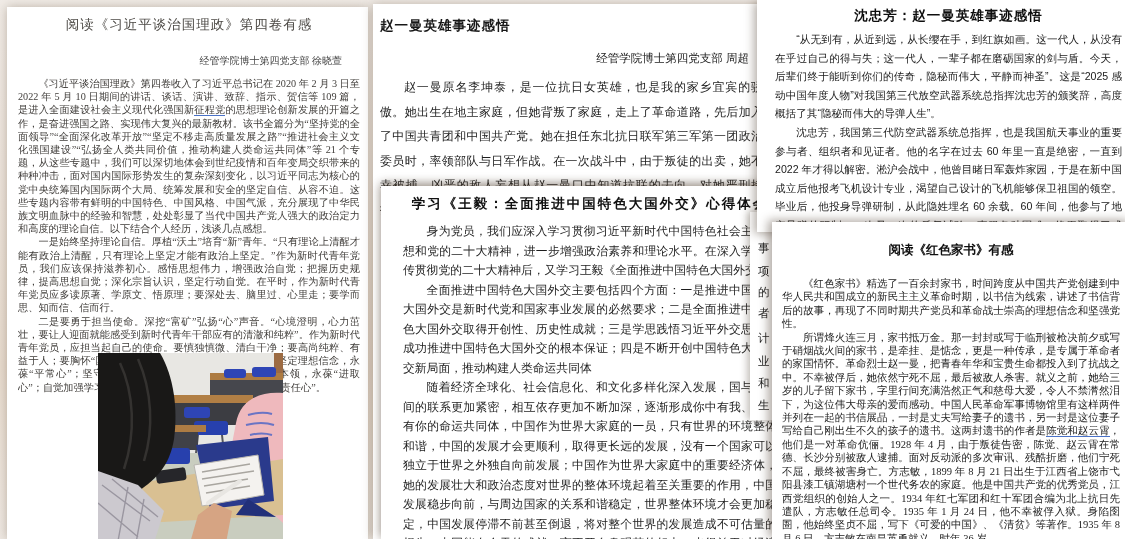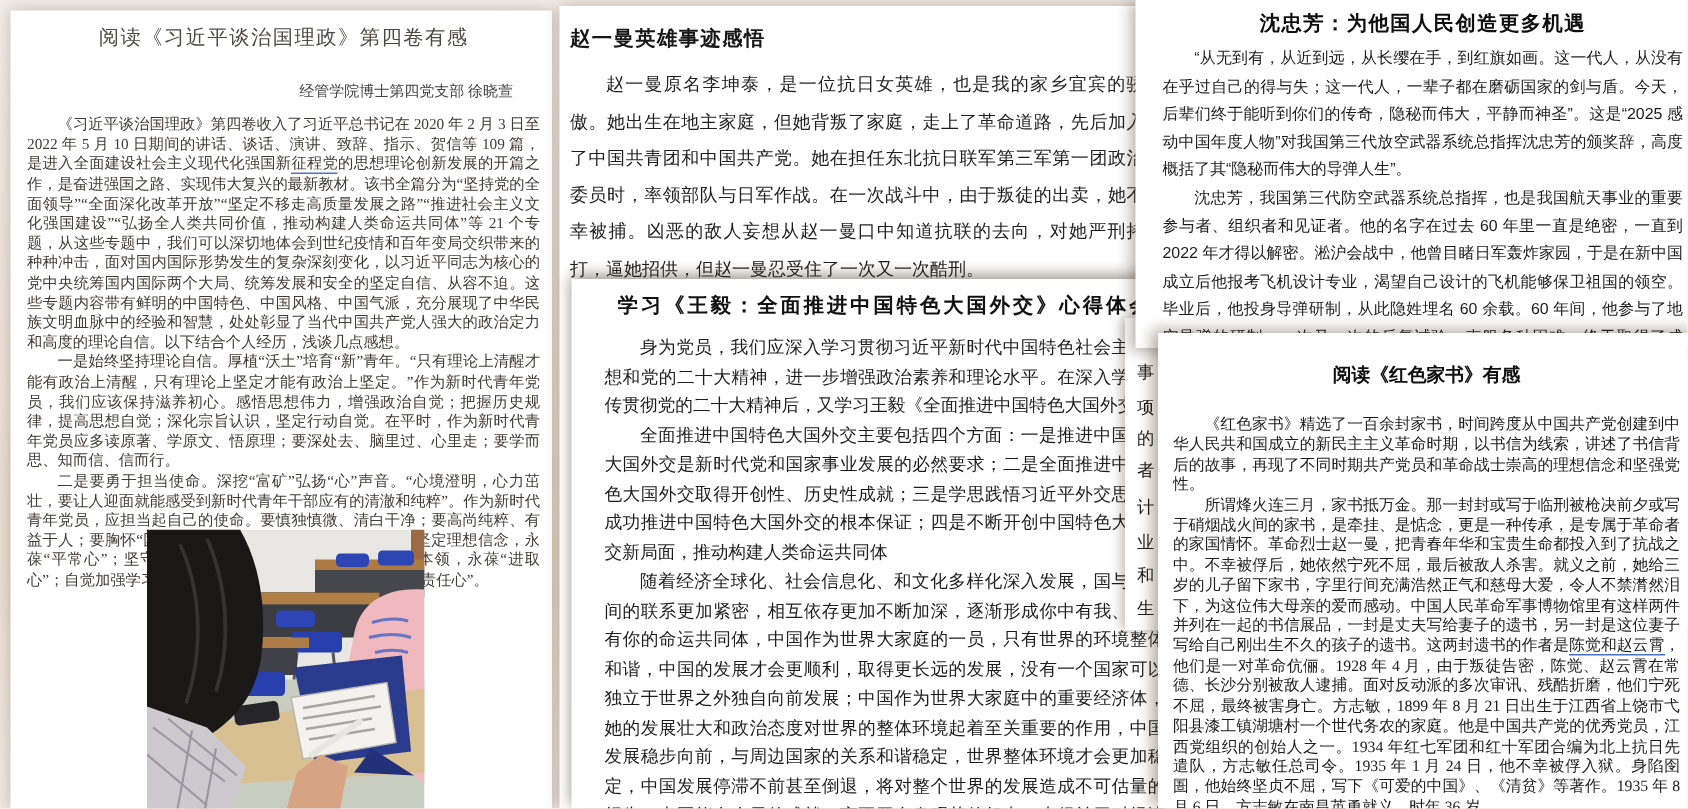"沈忠芳：为他国人民创造更多机遇" div.title { text: 为他国人民创造更多机遇 -> 赵一曼英雄事迹感悟 }
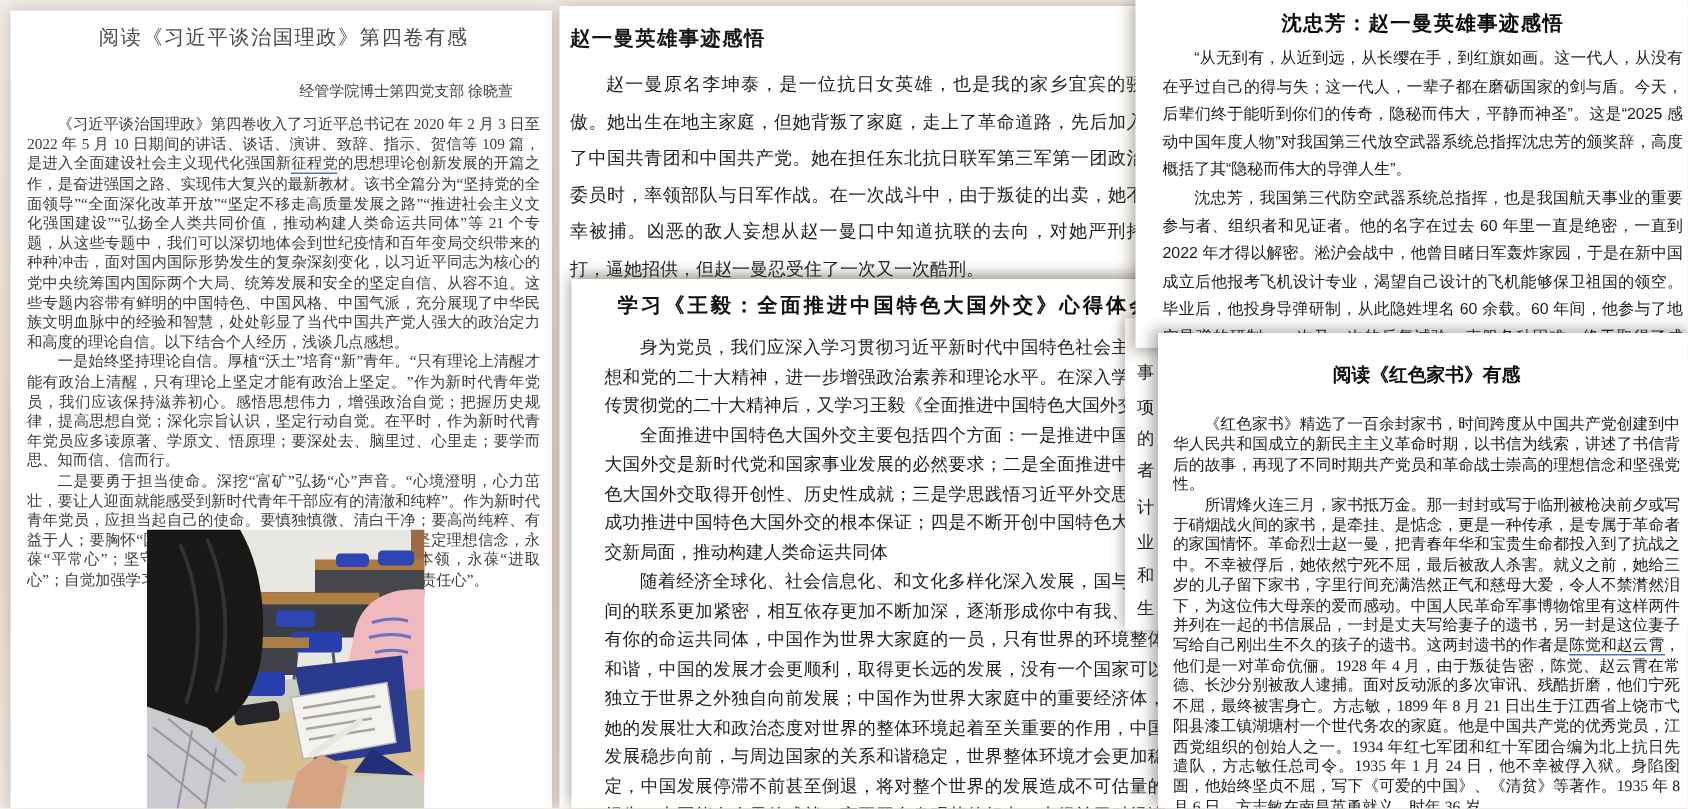"经管学院博士第四党支部 周超" div.author { html: none -> <div>经管学院博士第四党支部 周超</div> }
